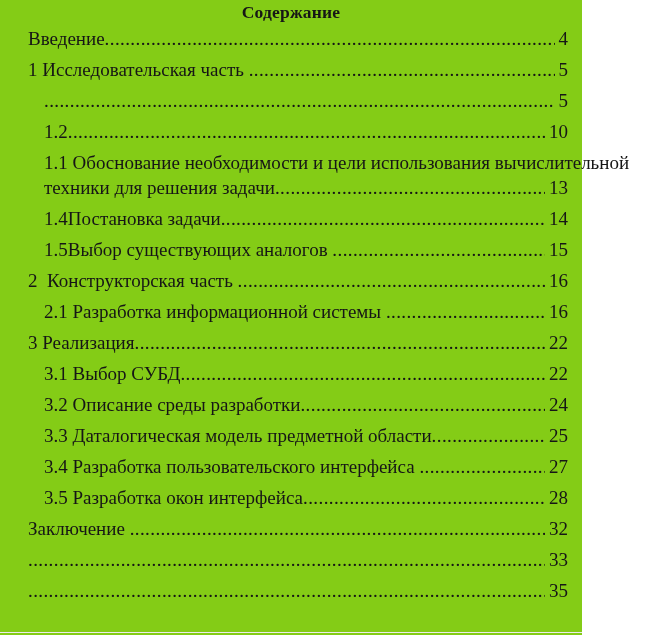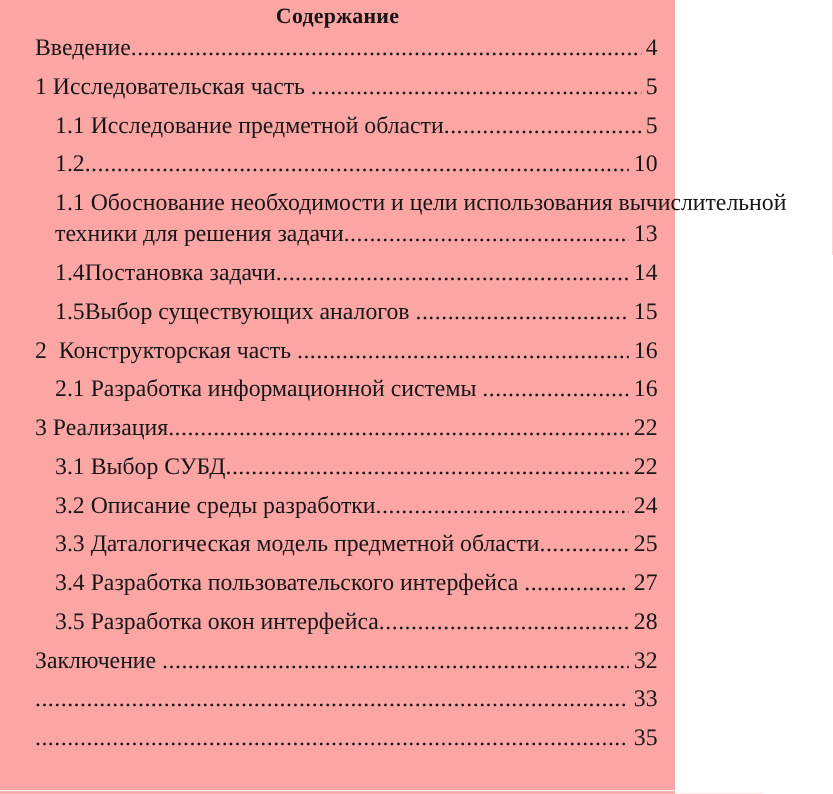"Содержание" .doc-page { background: #fca5a5 -> #84cc16; width: 540px -> 582px }
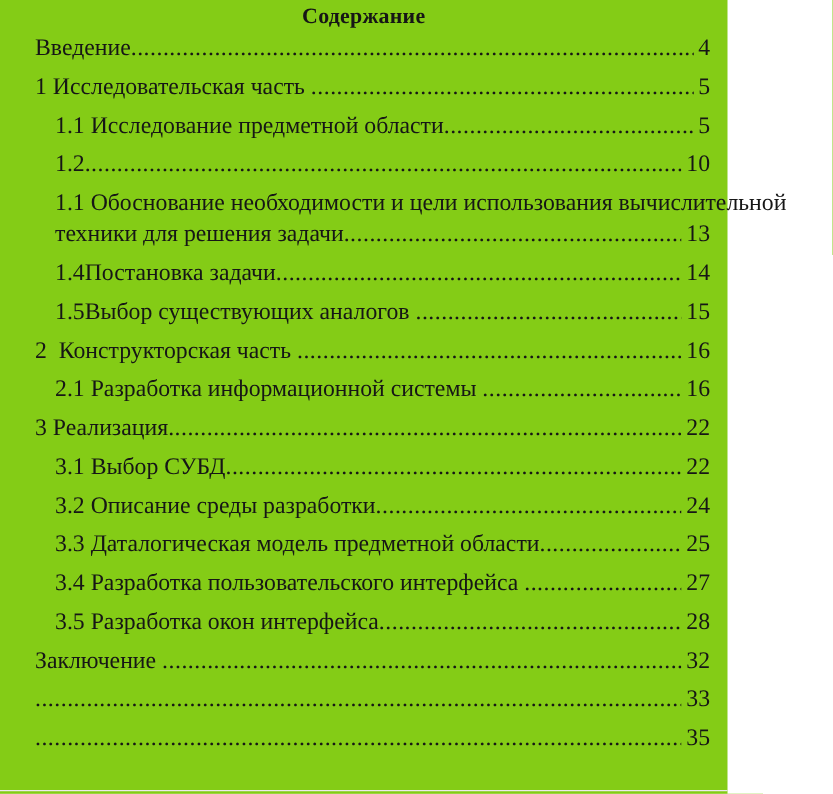"1.1 Исследование предметной области" span.toc-label { html: <span>1.1 Исследование предметной области</span> -> none }
